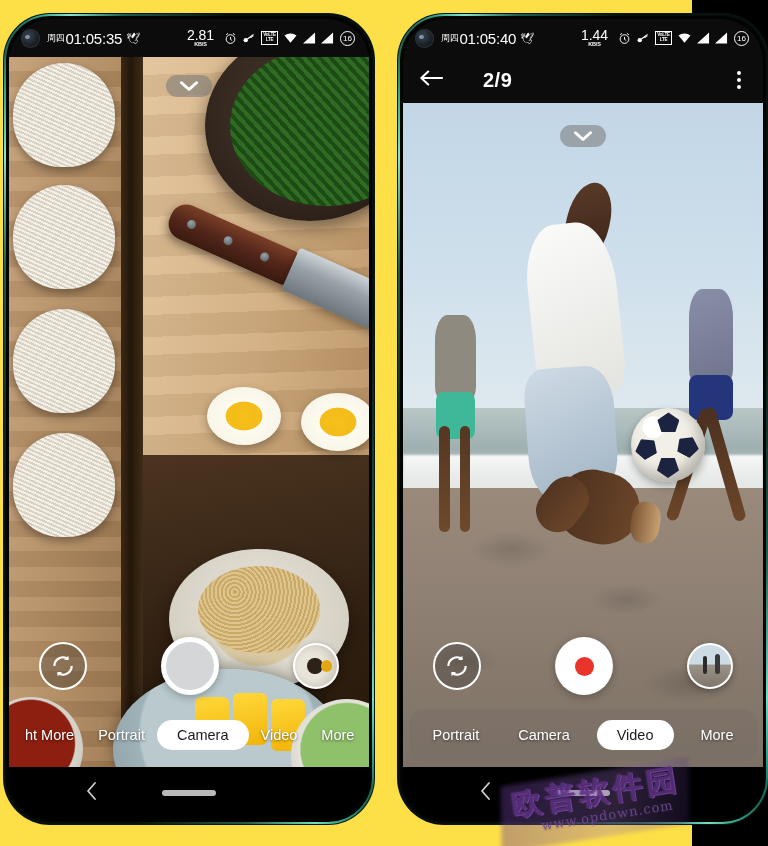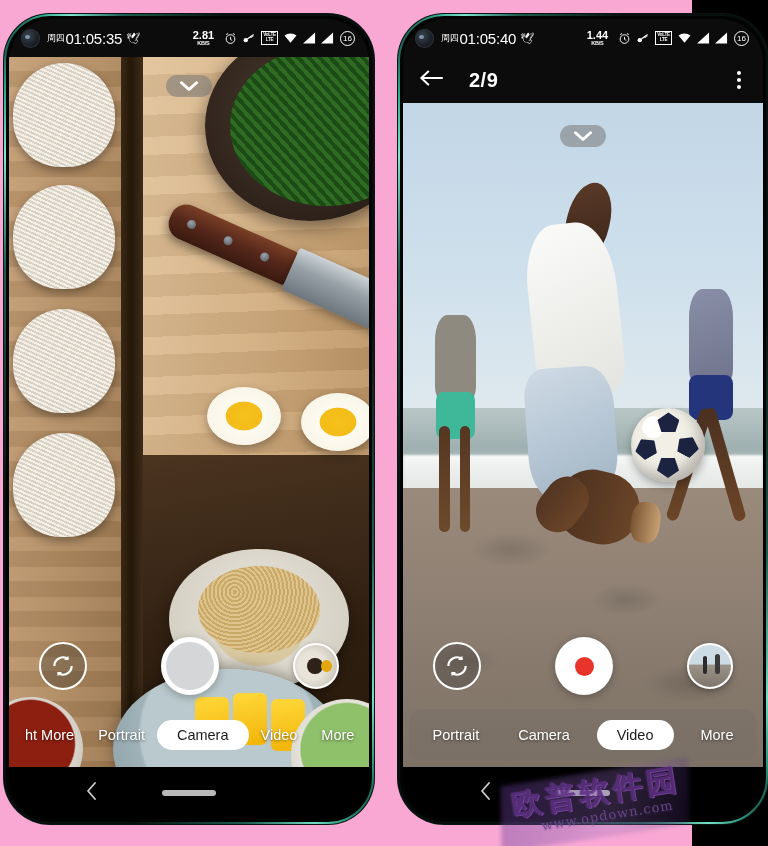"周四" .stage { background: #f9a8d4 -> #fde047 }
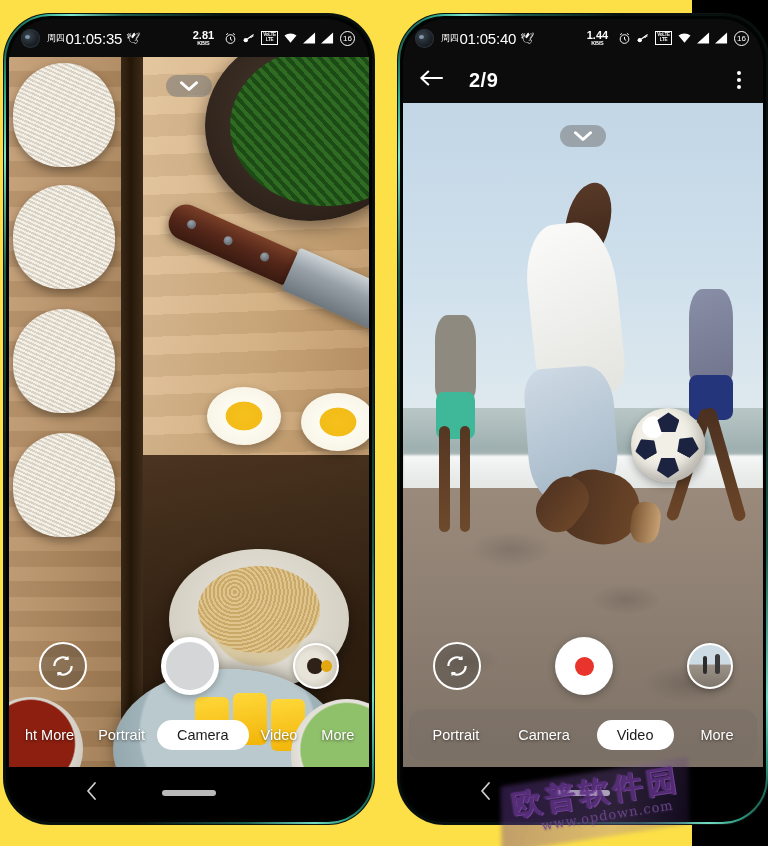"2.81" .netspeed .n { font-size: 11px -> 14px; font-weight: bold -> normal }
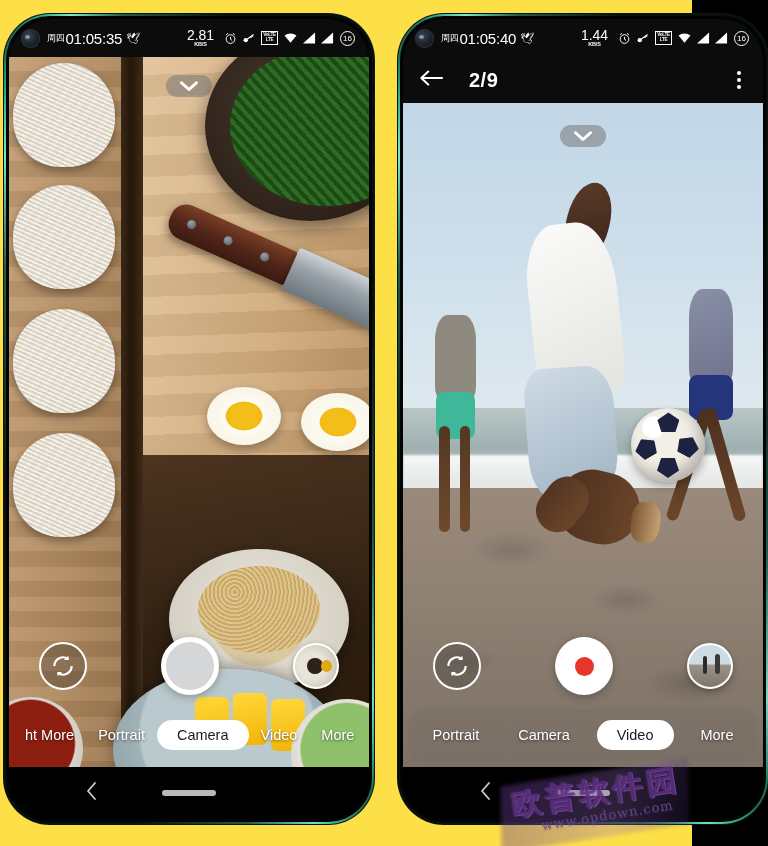"2/9" .appbar .title { margin-left: 26px -> 40px }
